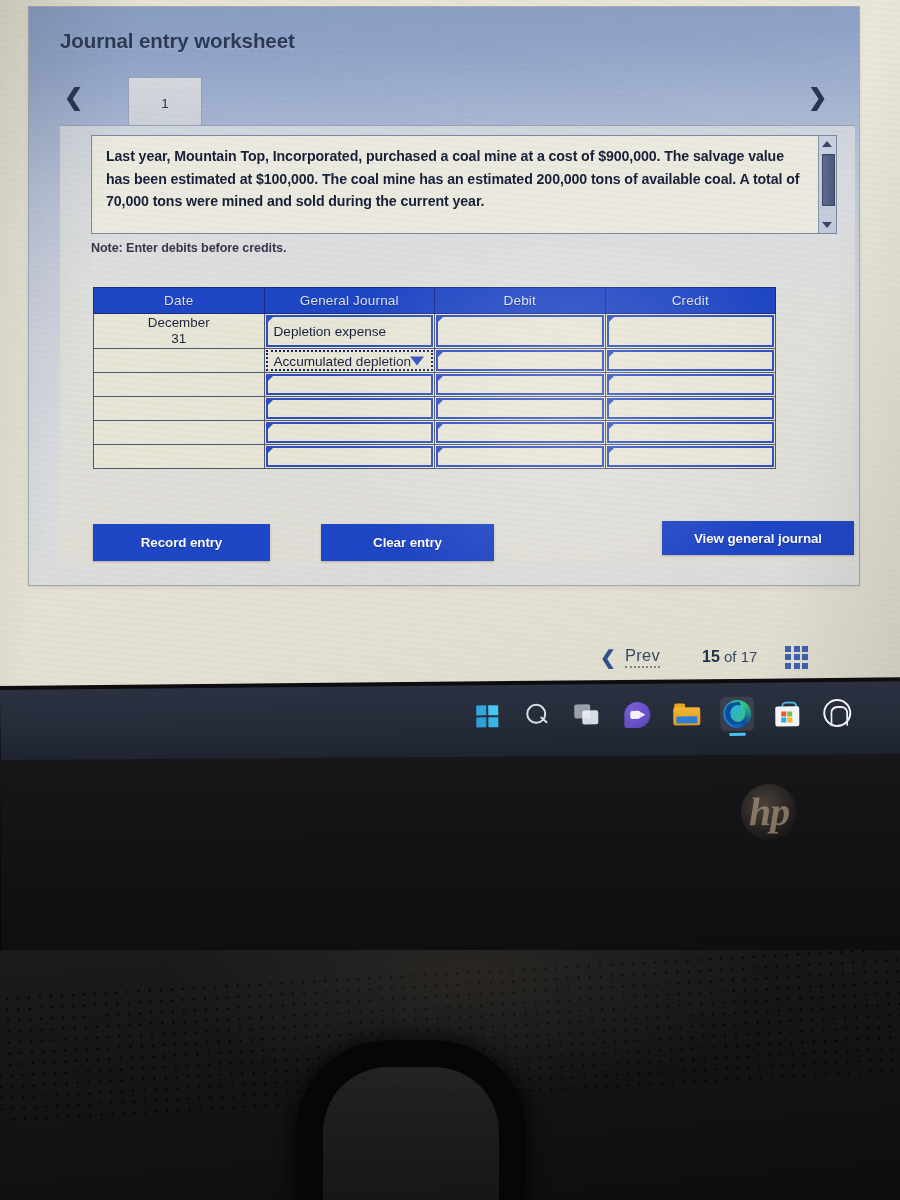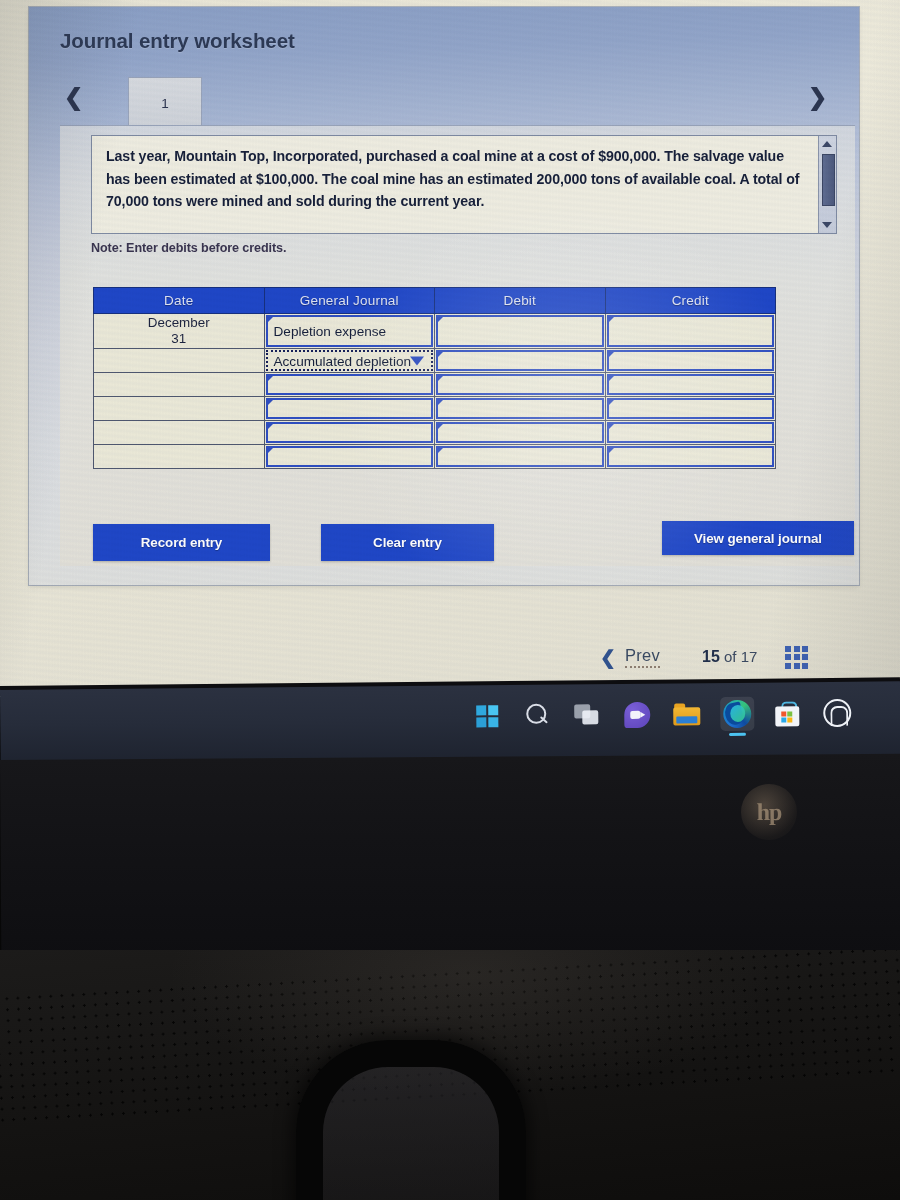"hp" .hp-logo span { font-size: 24px -> 40px; font-style: none -> italic }
